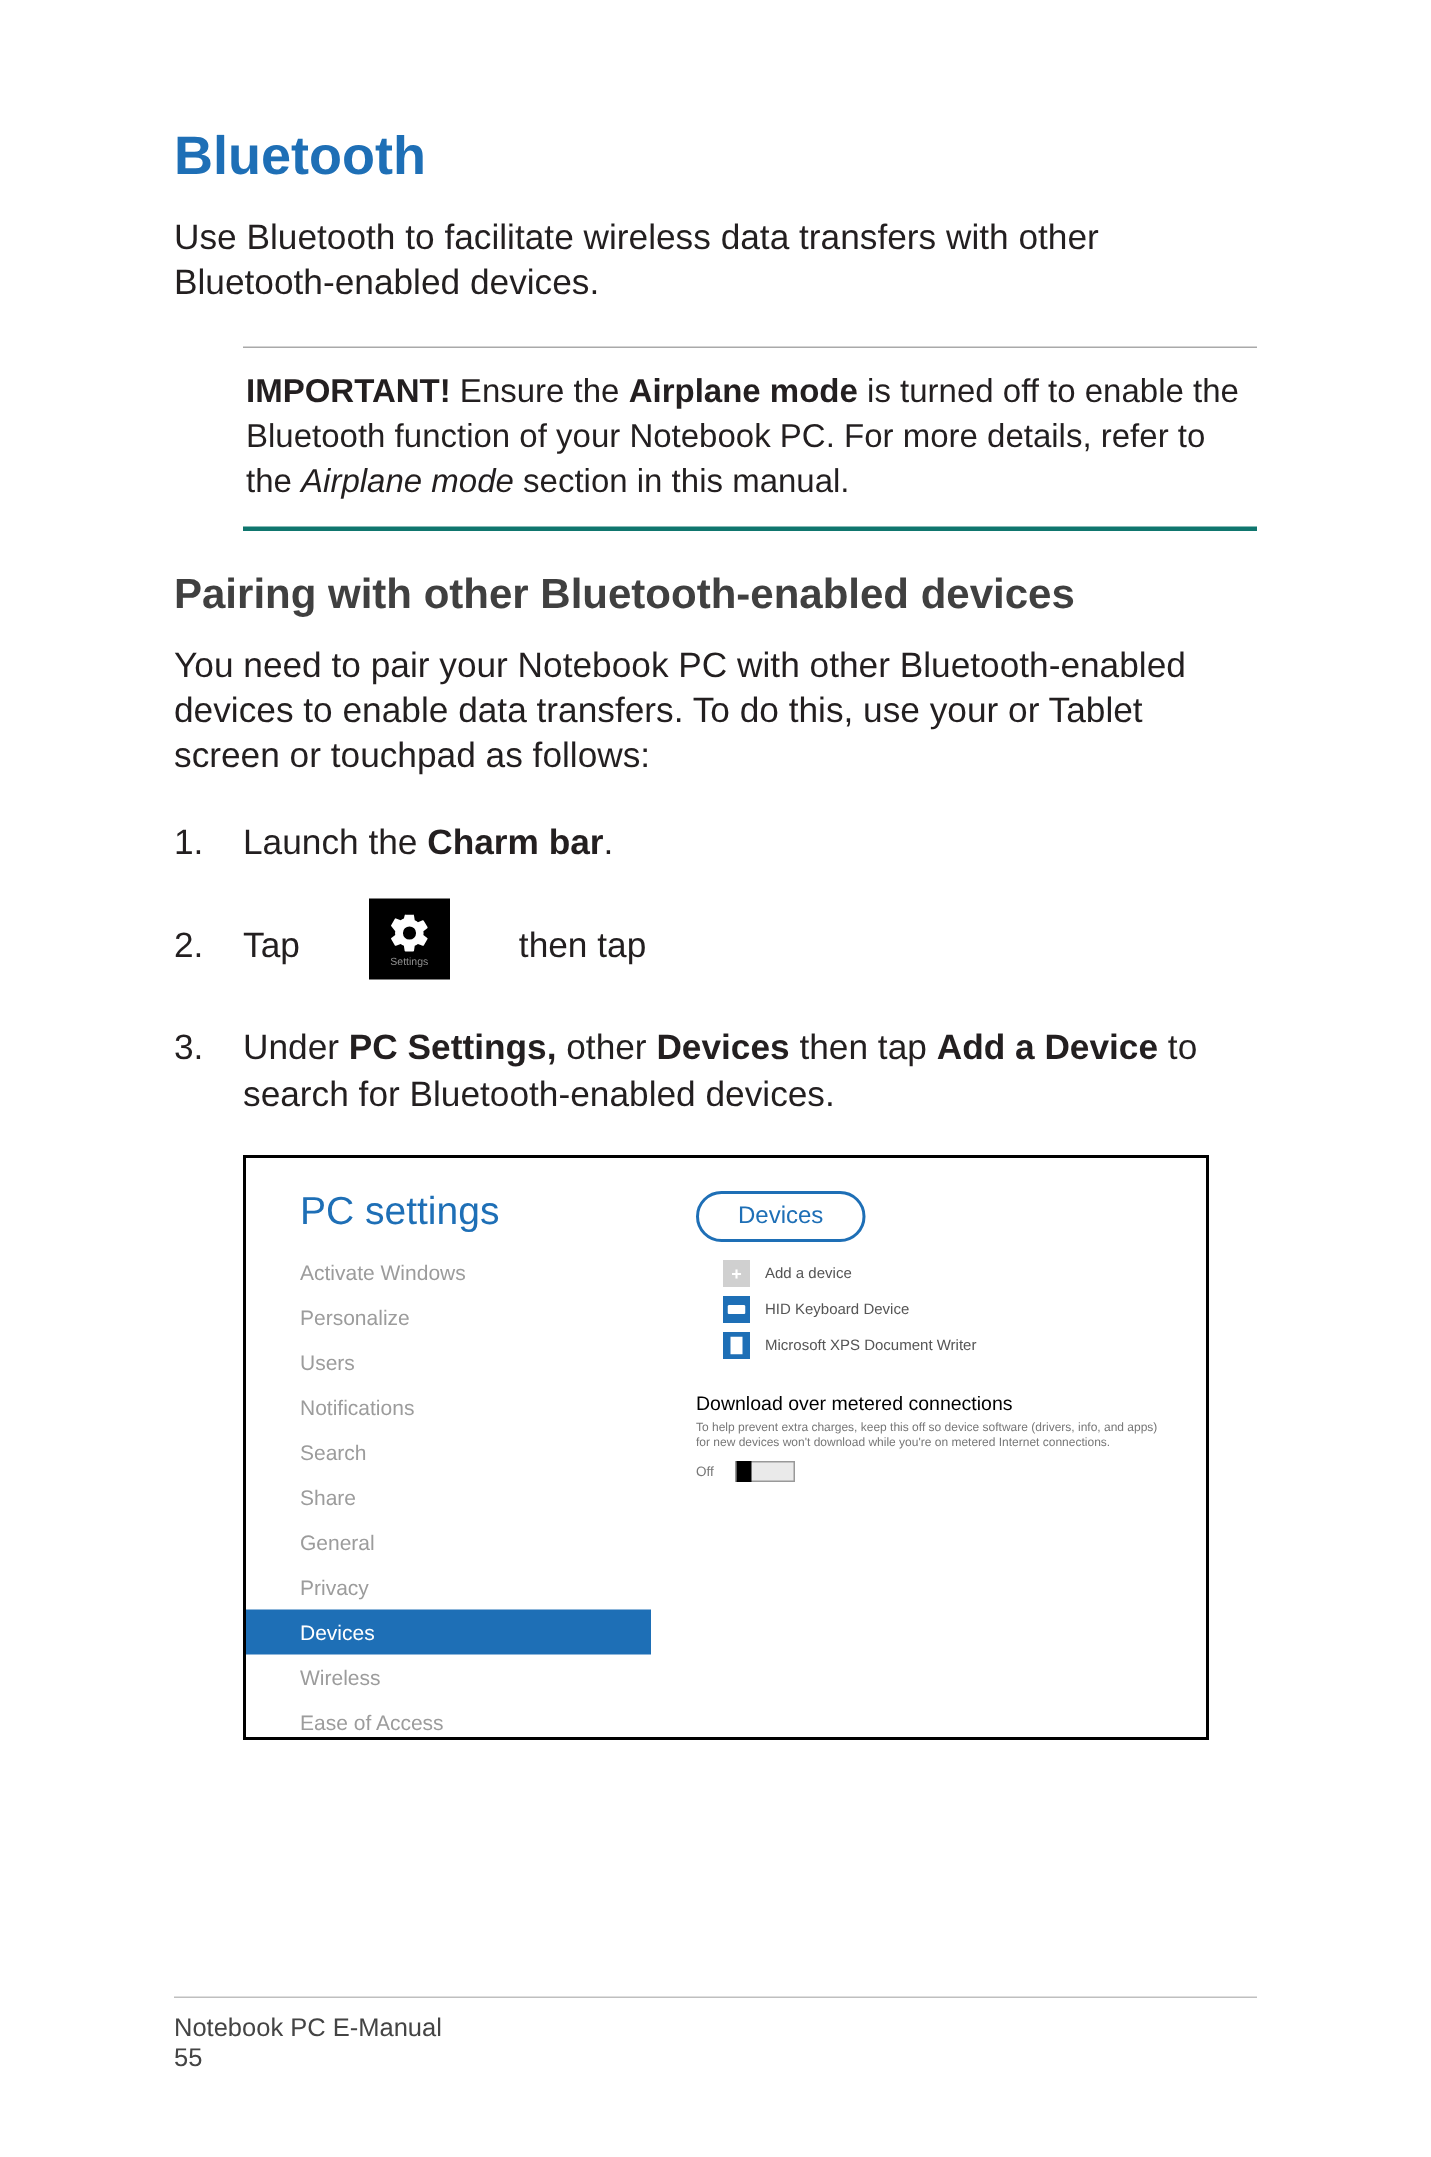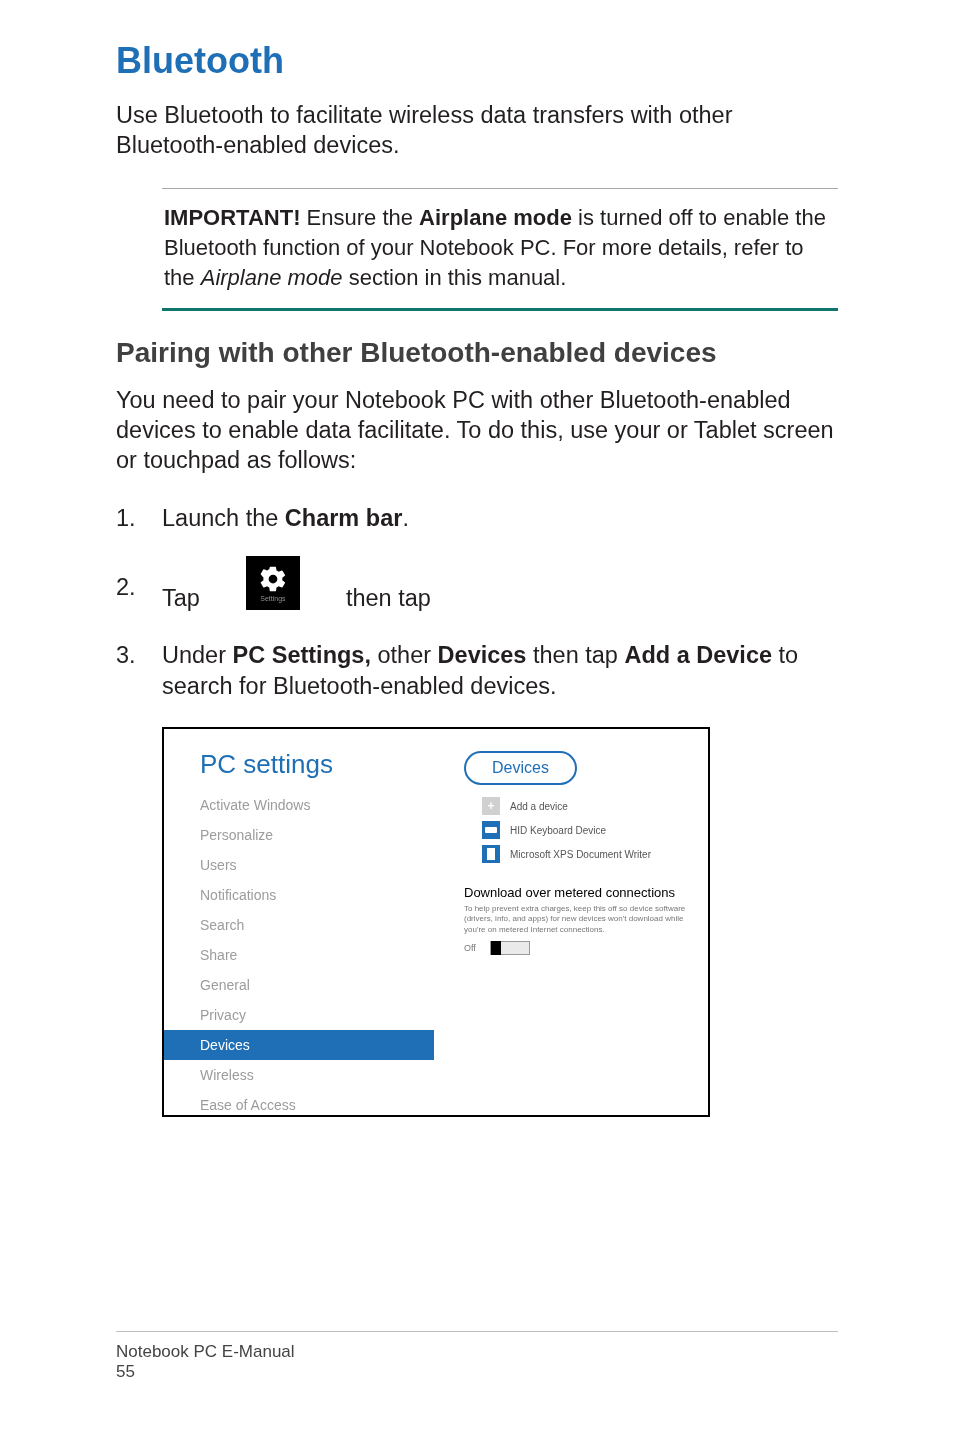"Bluetooth" .page { padding: 40px 116px 0 116px -> 83px 116px 0 116px }
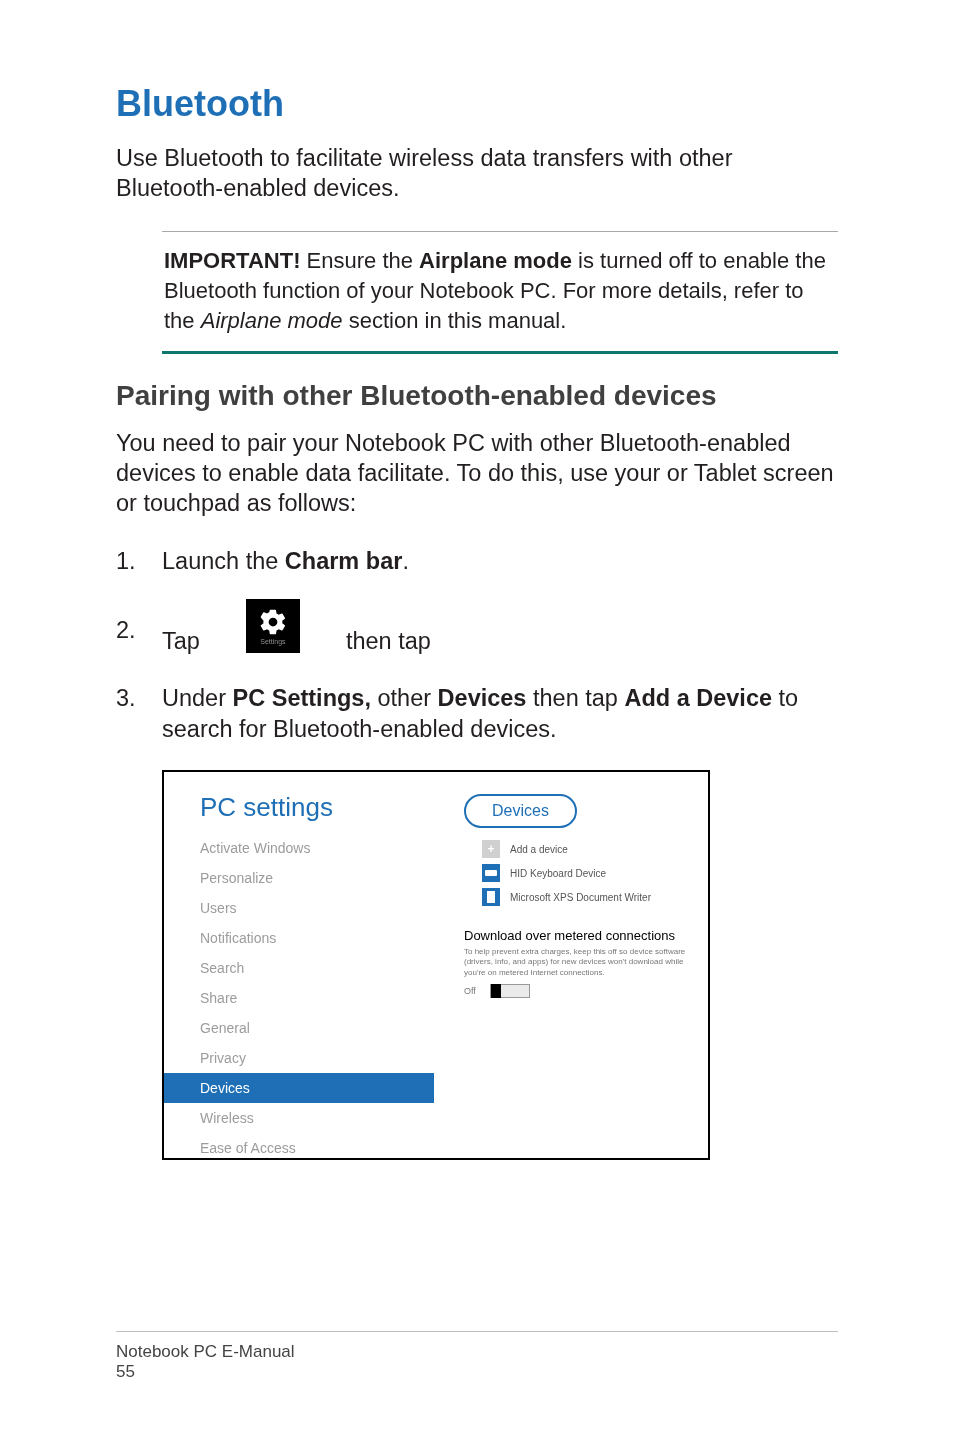"You need to pair your" p.p { text: facilitate -> transfers }
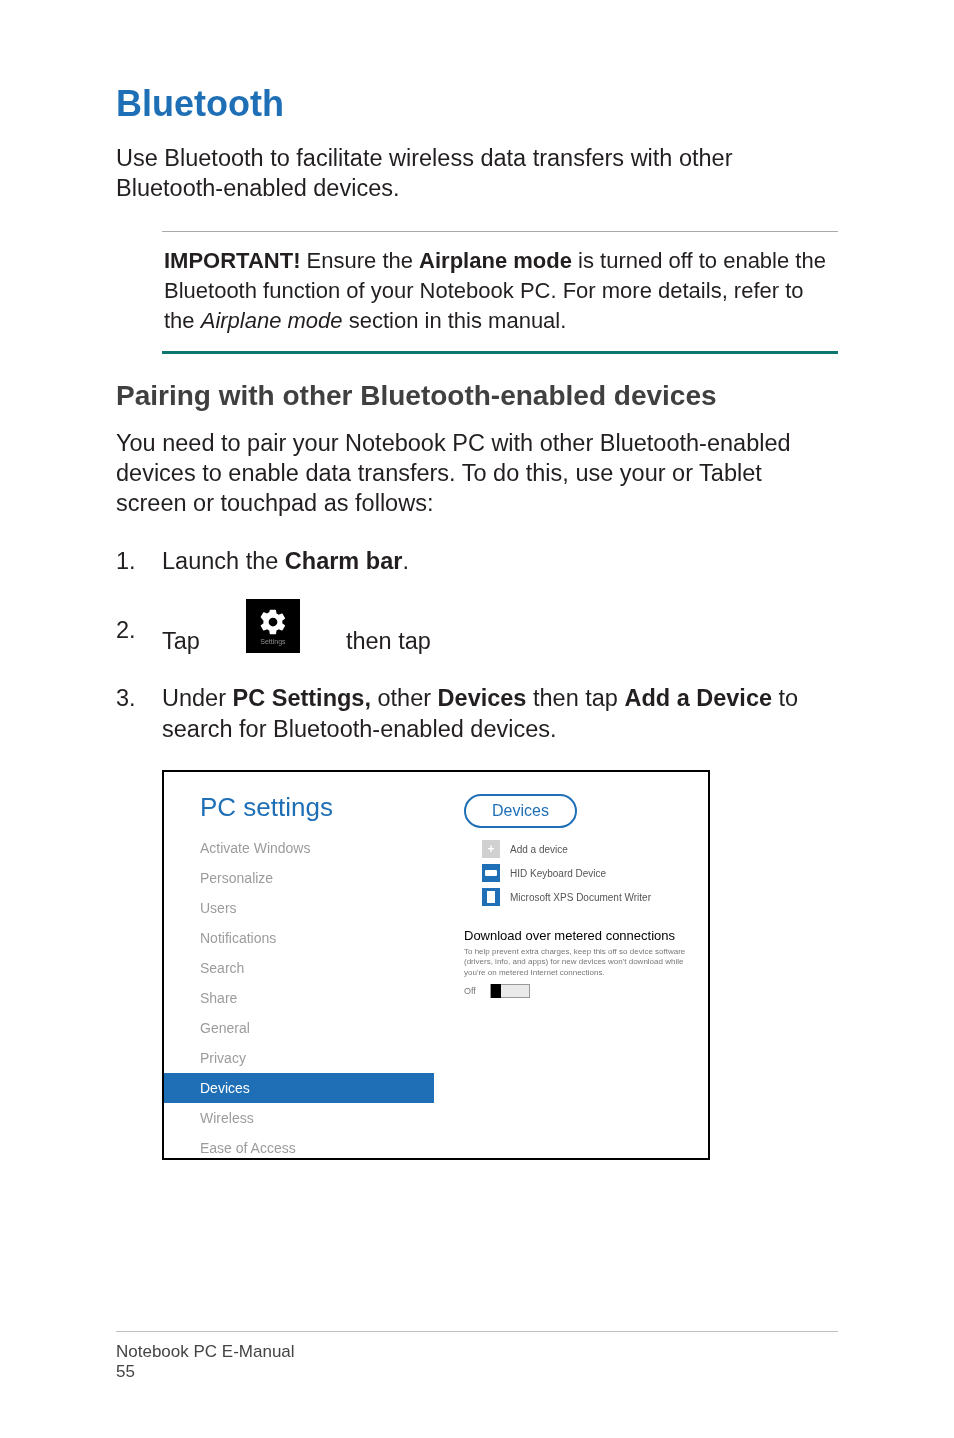"Tap" span.body { align-items: flex-end -> center }
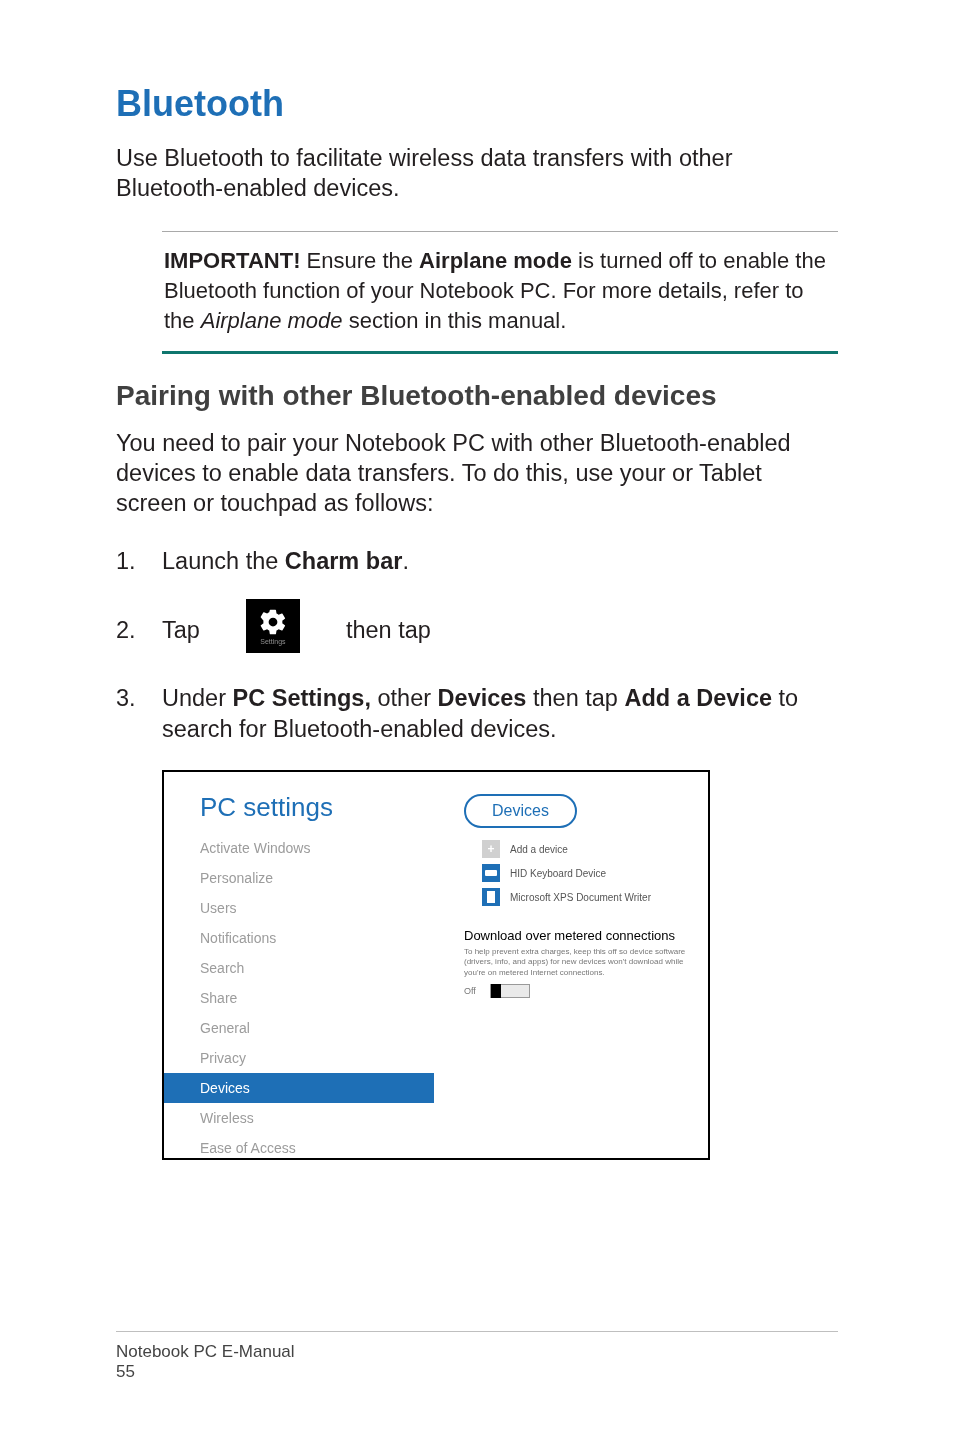"PC settings" .screenshot { width: 548px -> 644px }
